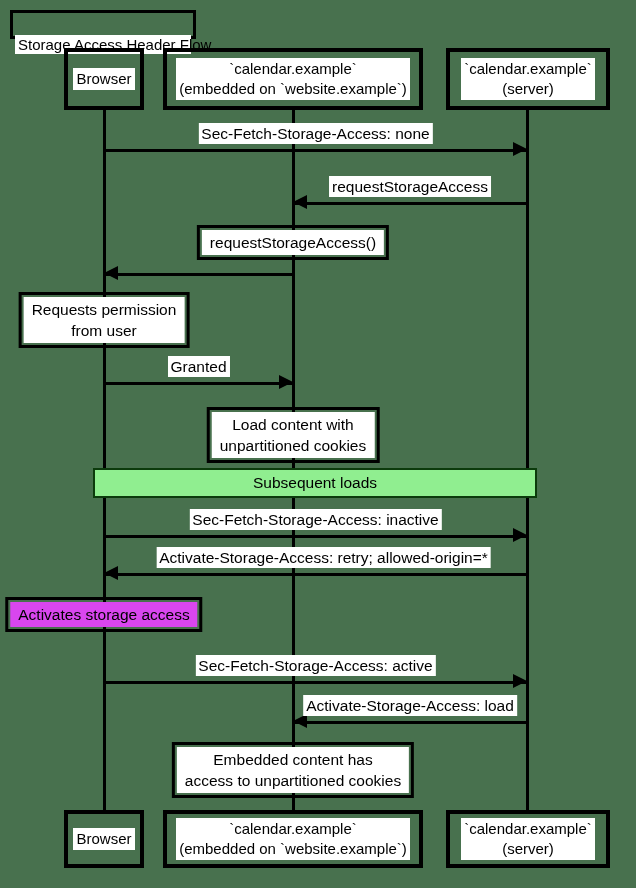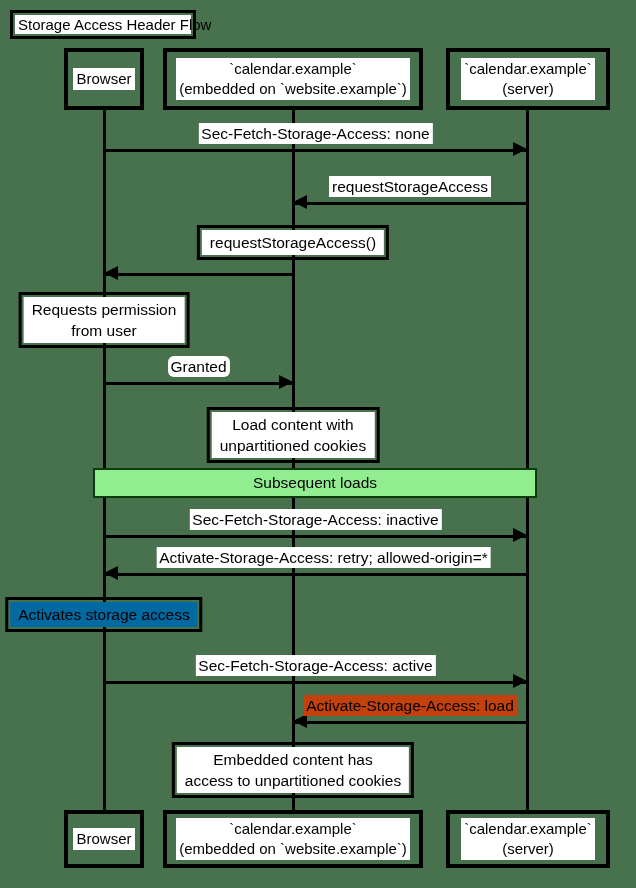"Storage Access Header Flow" .titlebox .txt { margin-top: none -> 20px }
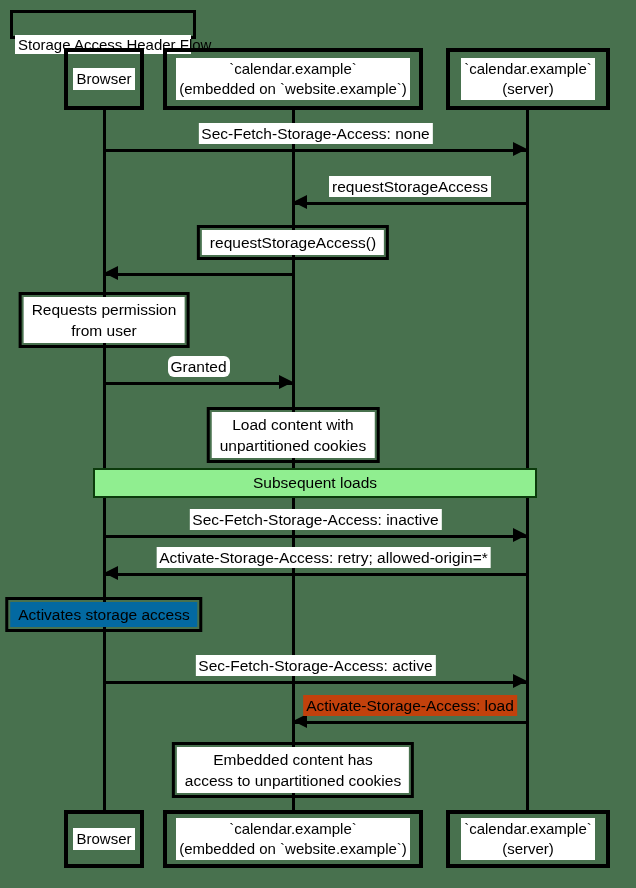"Granted" span { border-radius: 6px -> none }
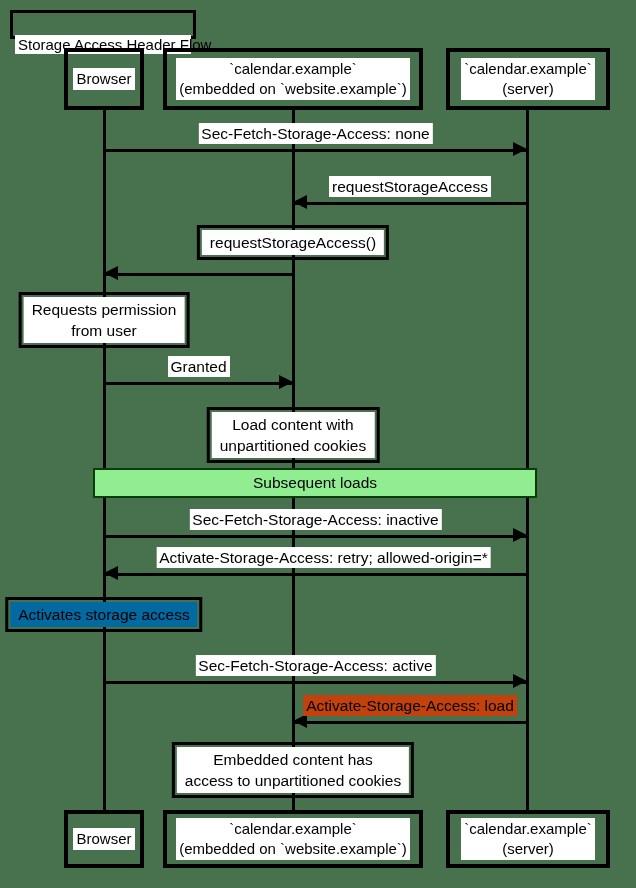"Activates storage access" div.inner { background: #0369a1 -> #d946ef }
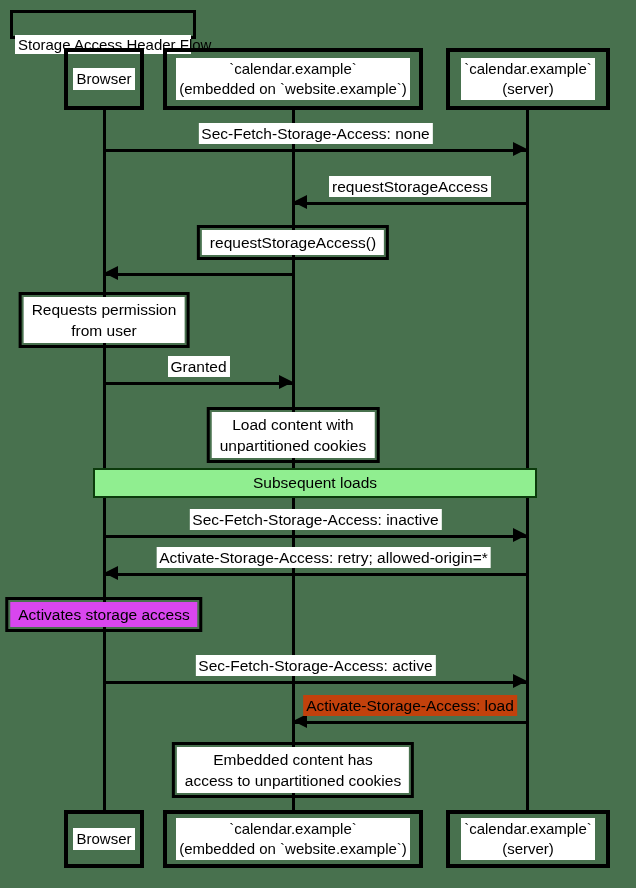"Activate-Storage-Access: load" span { background: #c2410c -> #ffffff }
